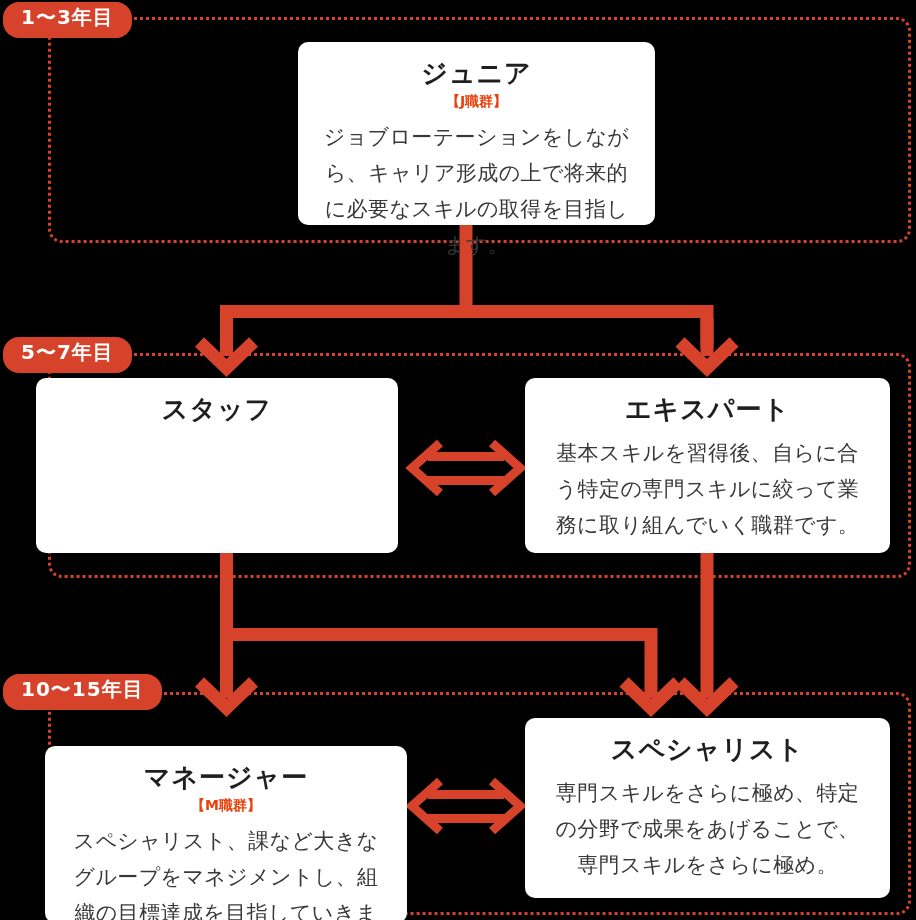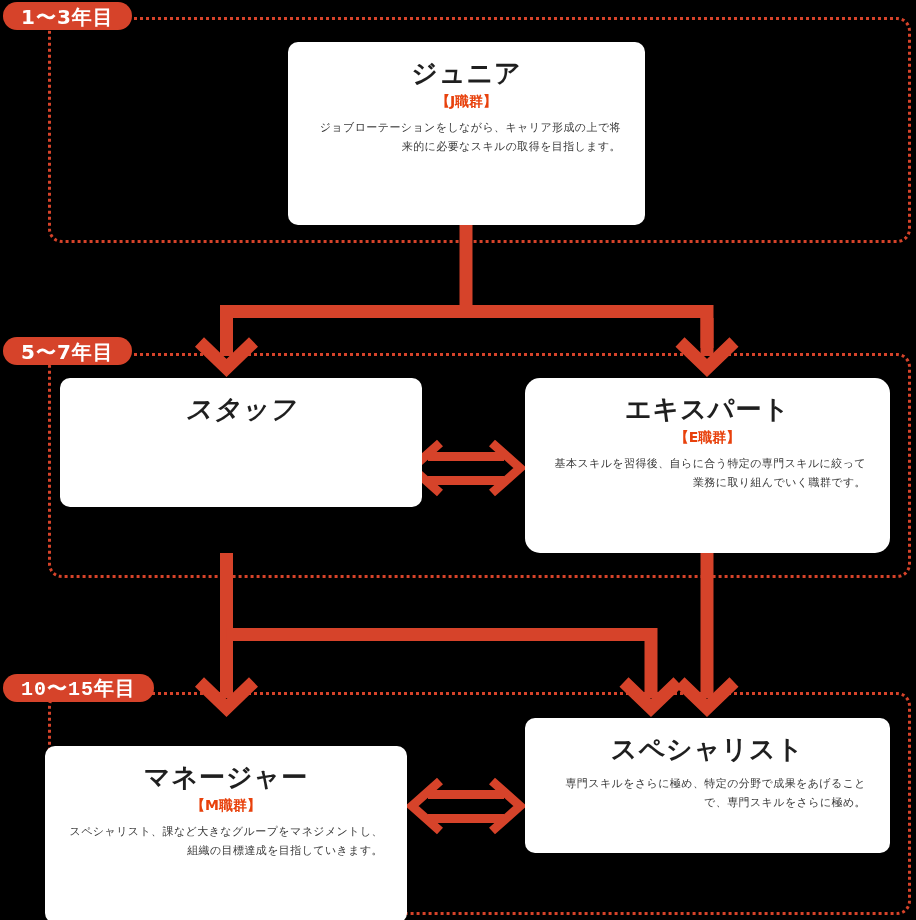"1〜3年目" .year-badge { height: 28px -> 36px }
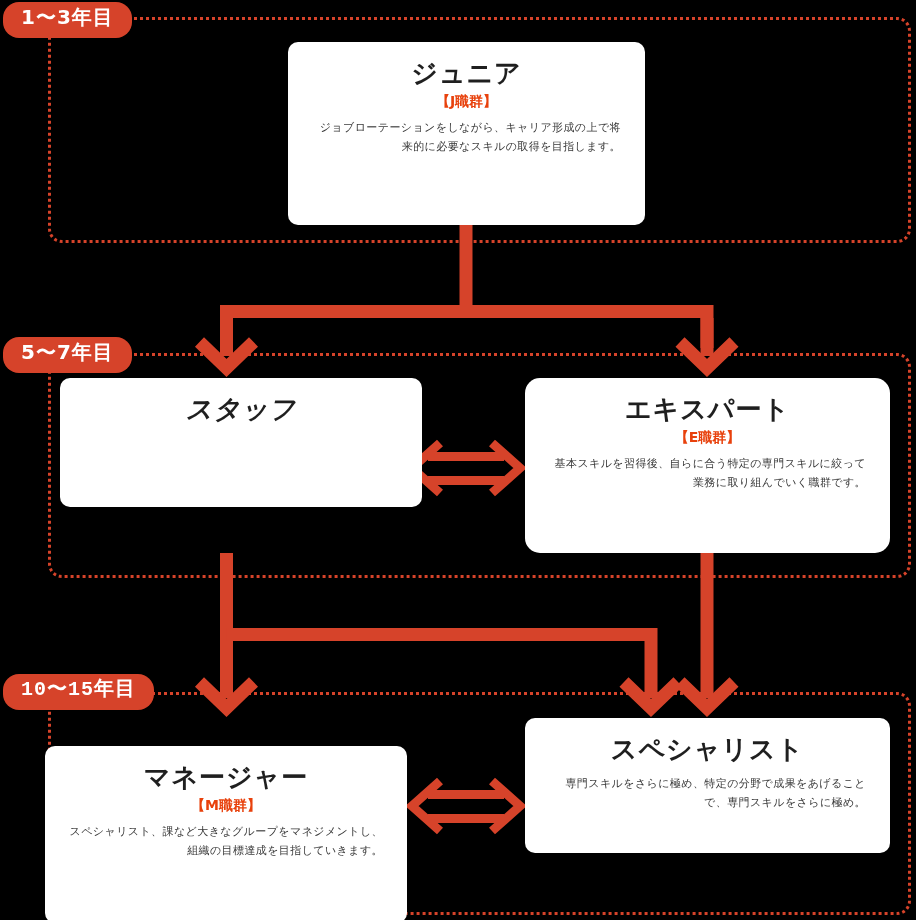"ジュニア" #card-junior { left: 288px -> 298px }
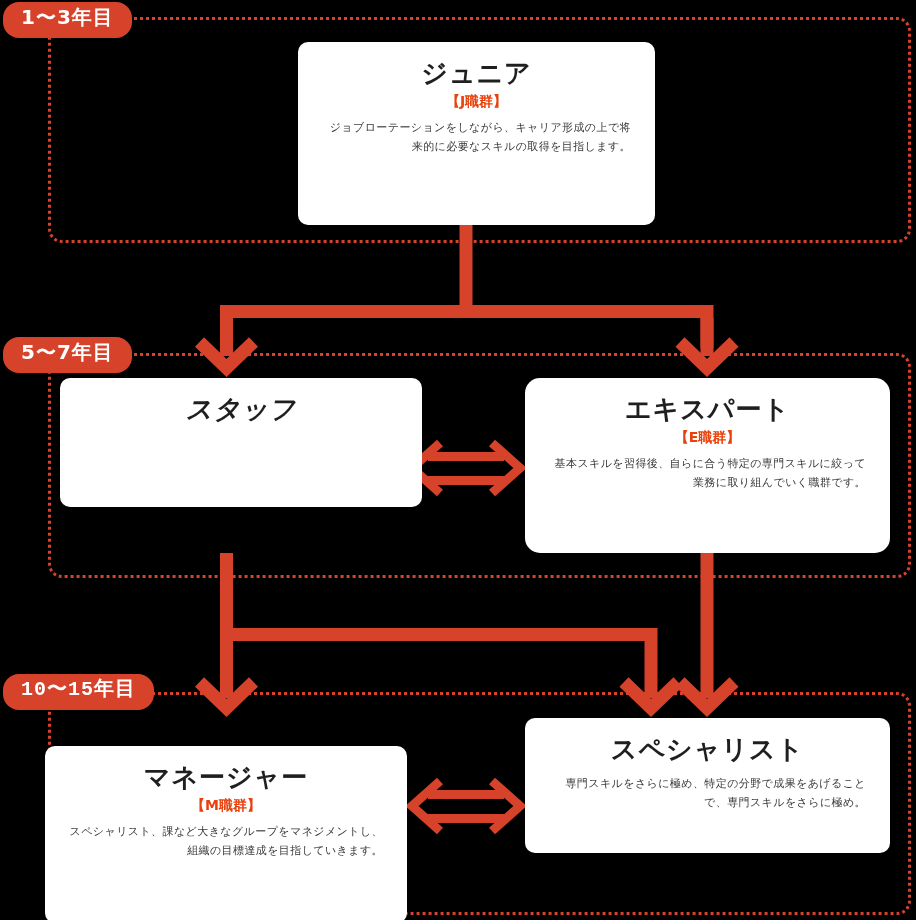"ジョブローテーションをしながら、キャリア形成の上で将来的に必要なスキルの取得を目" .card-desc { font-size: 11px -> 21px; text-align: right -> center }
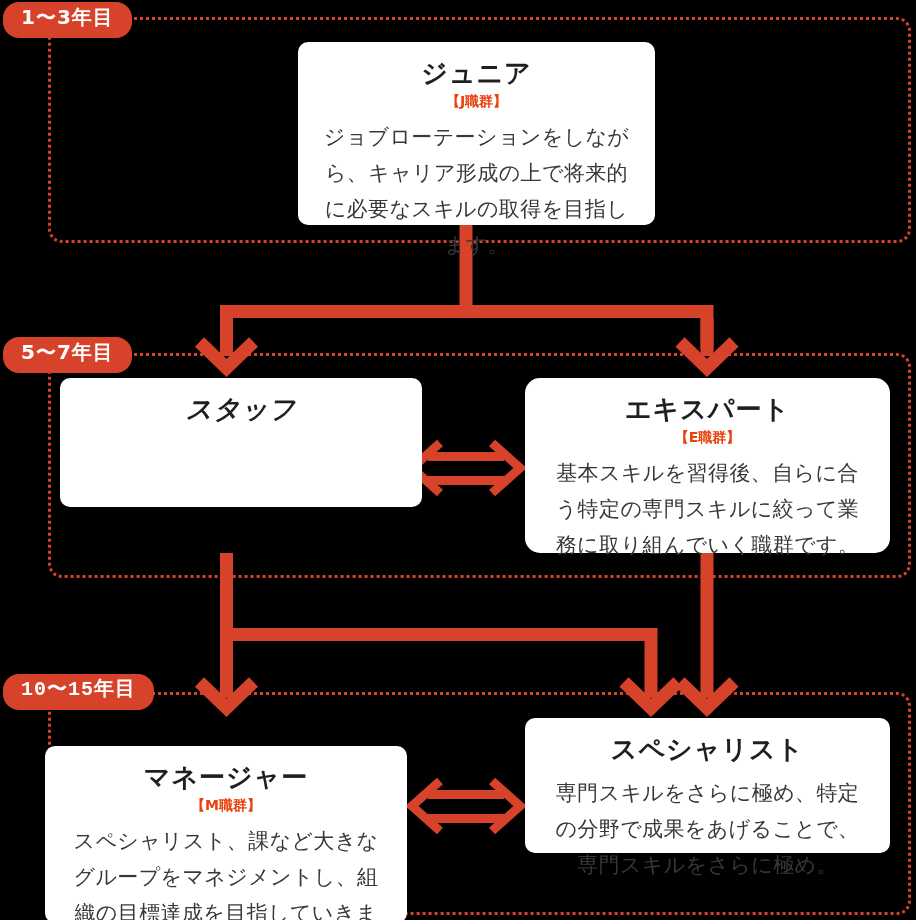"スタッフ" #card-staff { font-style: italic -> none; height: 129px -> 175px; left: 60px -> 36px }
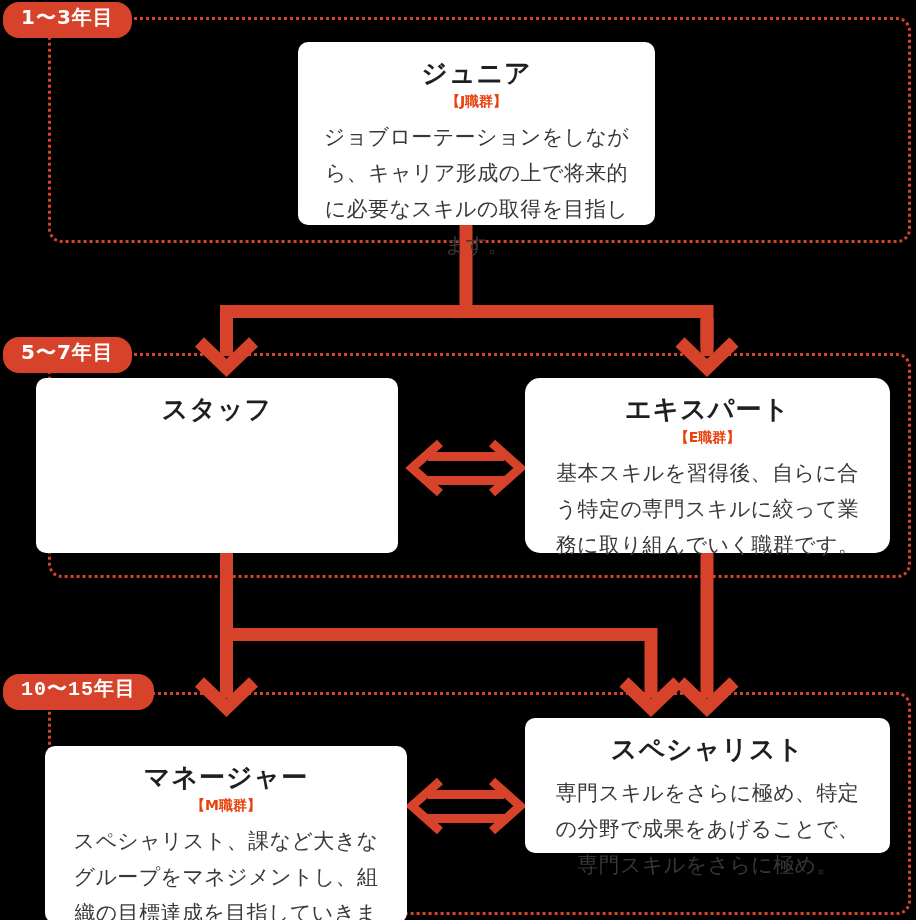"エキスパート" #card-expert { border-radius: 15px -> none }
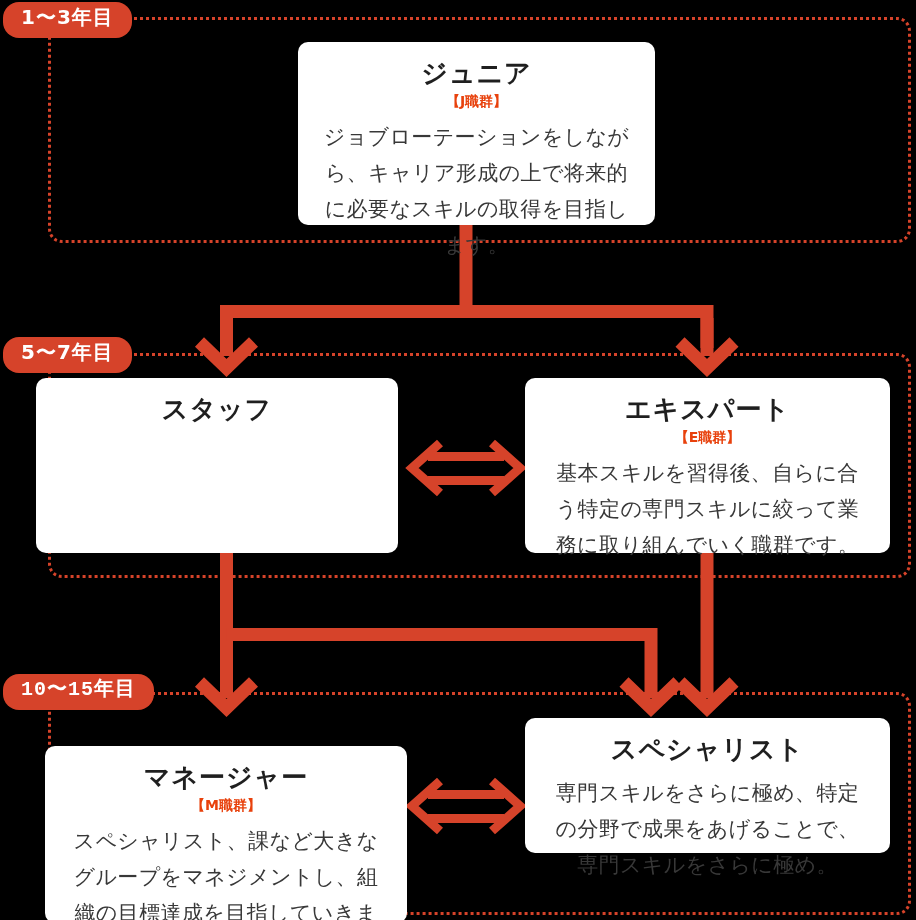"【E職群】" div.card-group { html: <div>【E職群】</div> -> none }
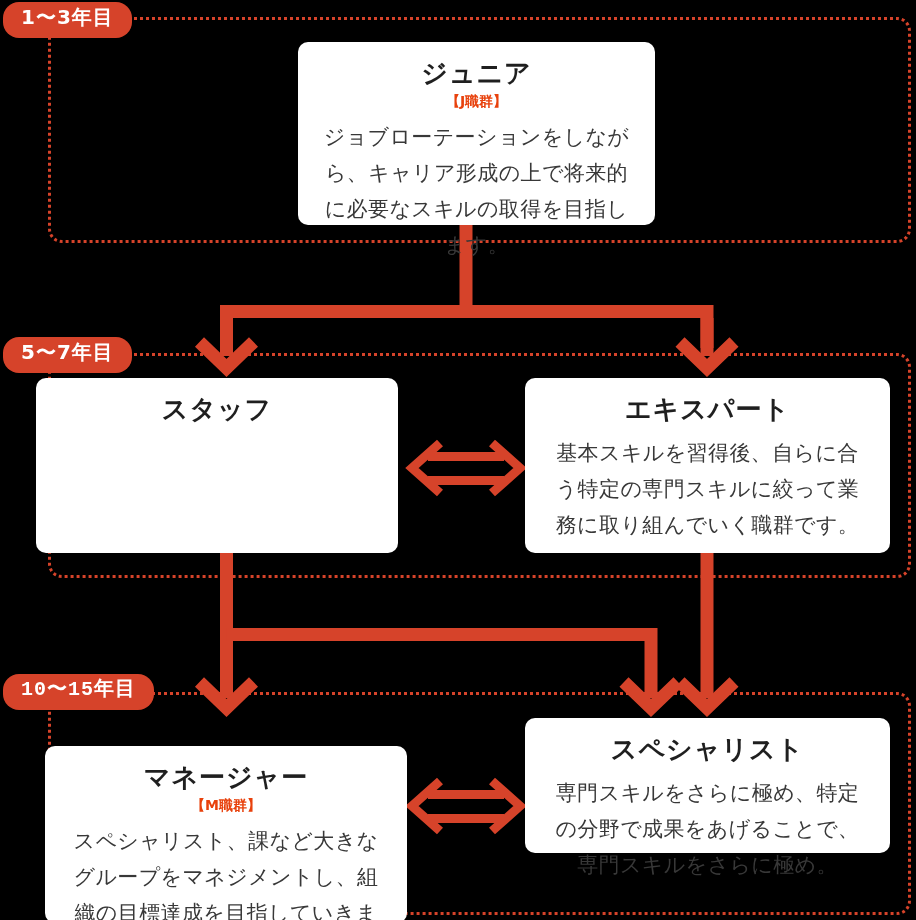"10〜15年目" #badge-3 { font-family: Liberation Mono, monospace -> none }
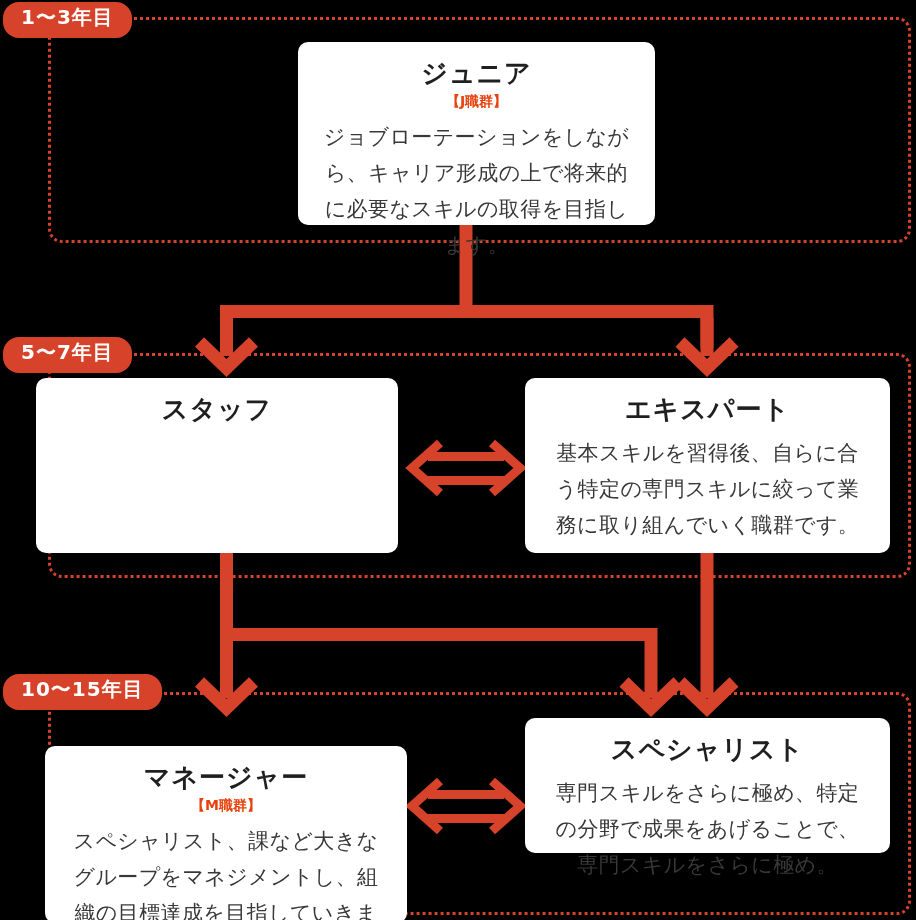"スペシャリスト" #card-specialist { height: 135px -> 180px }
